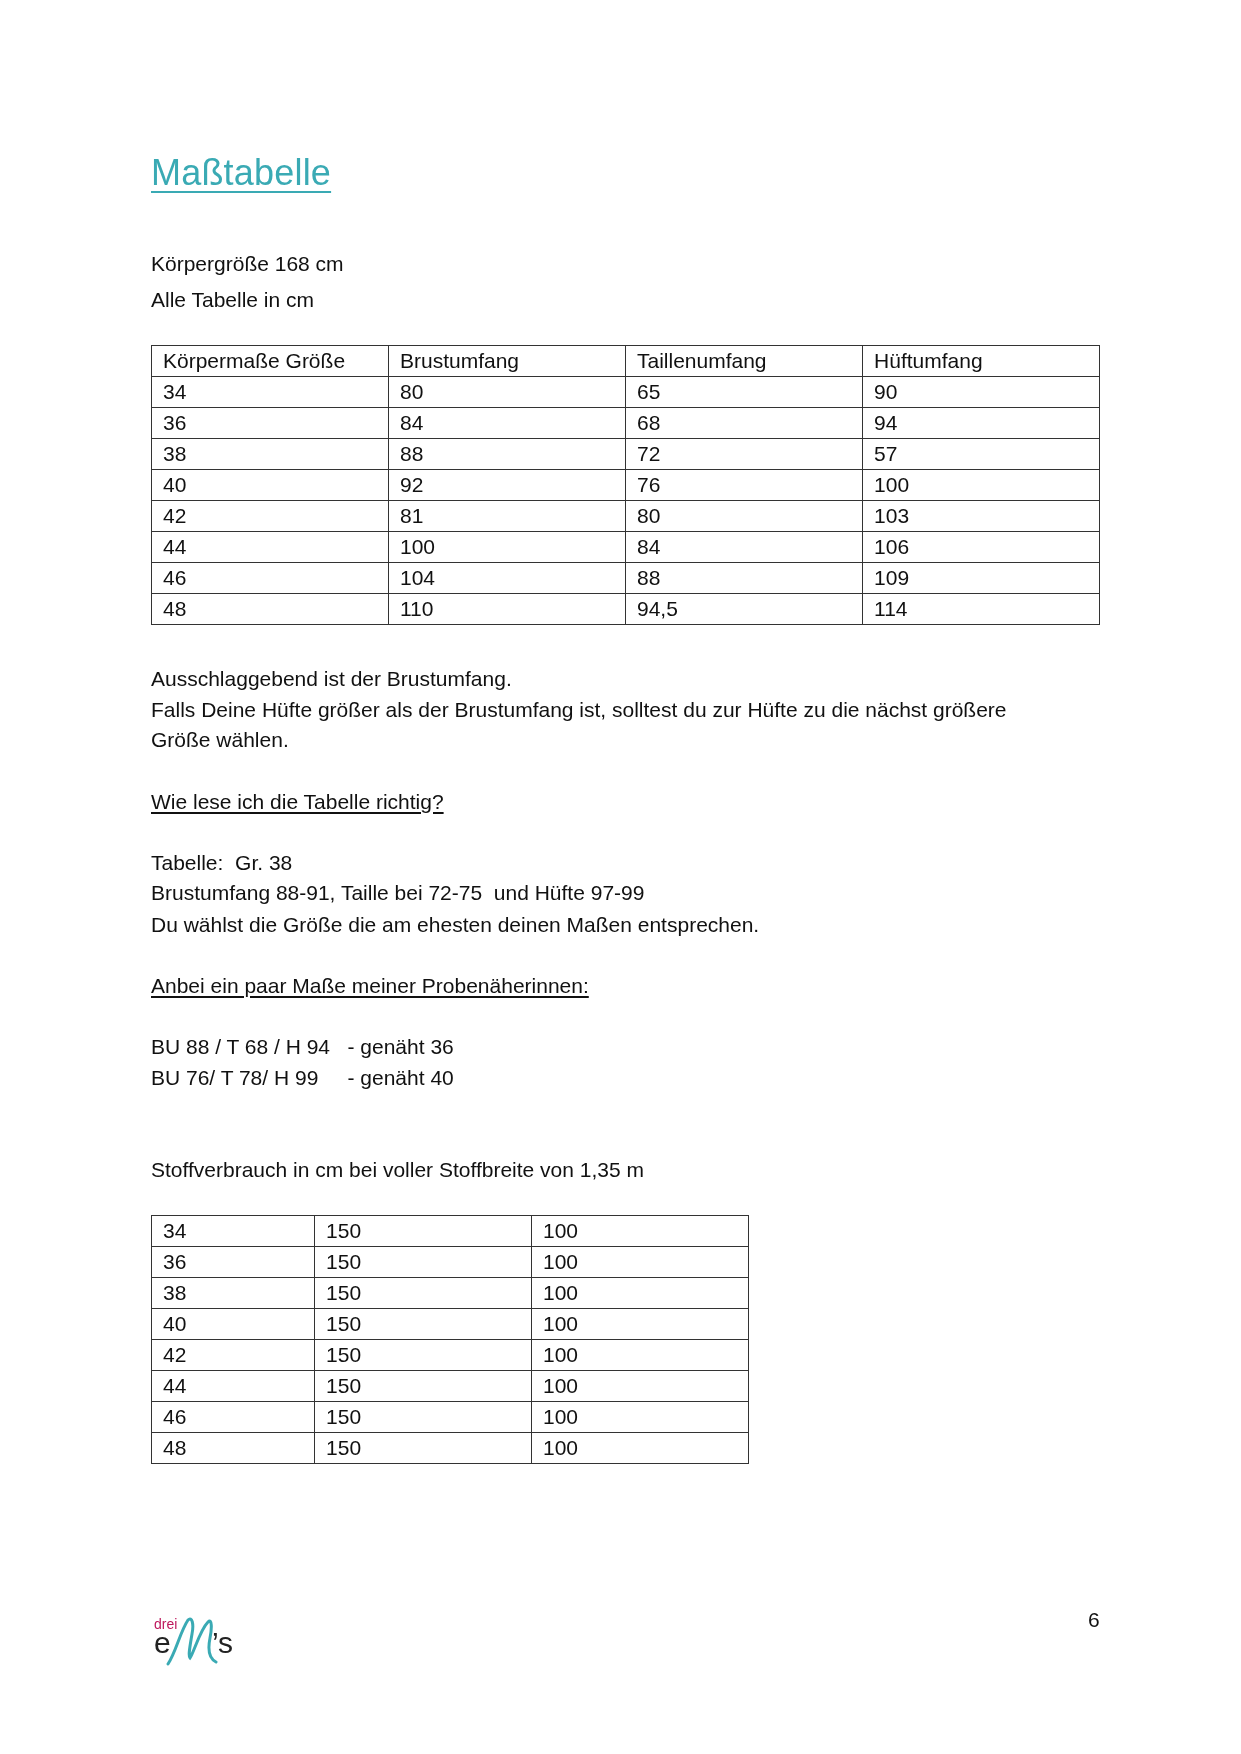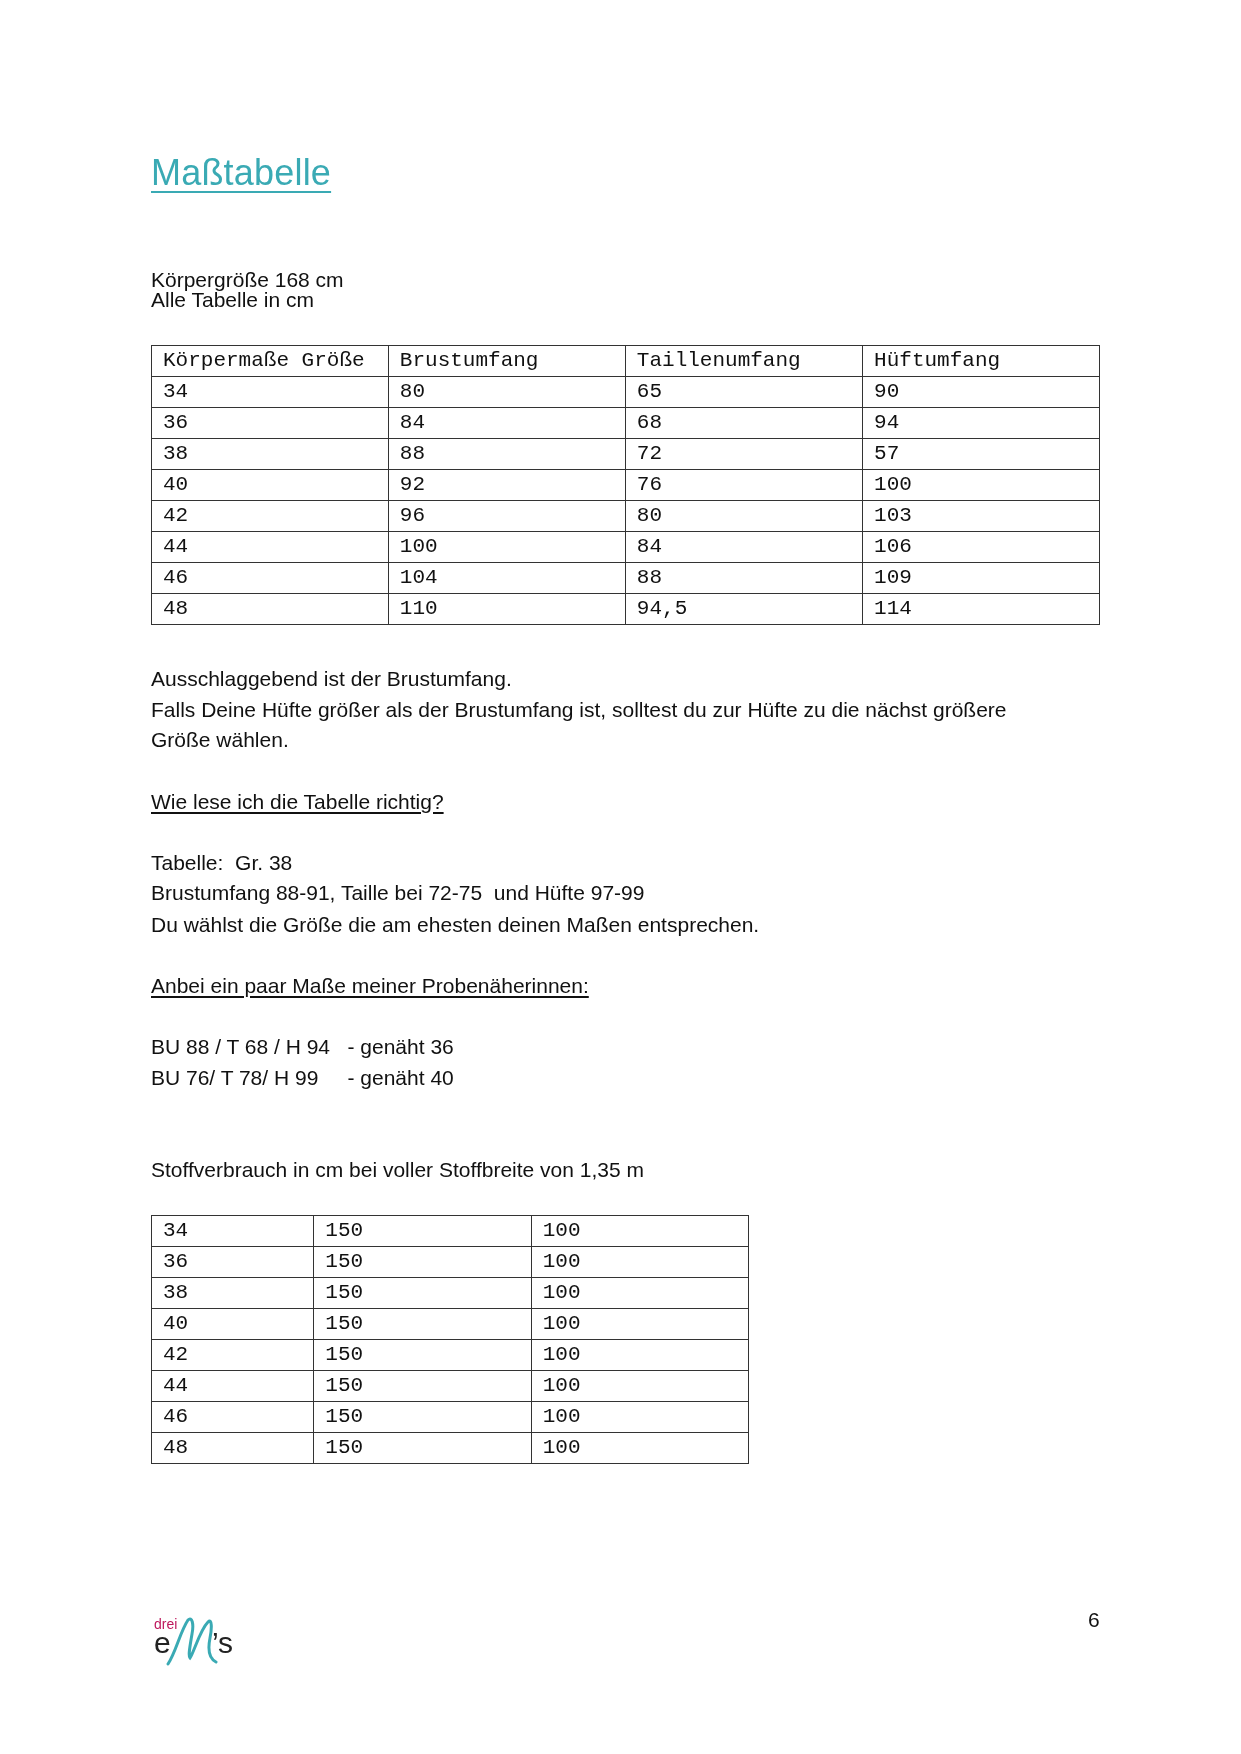"Körpergröße 168 cm" div.abs { top: 264px -> 248px }
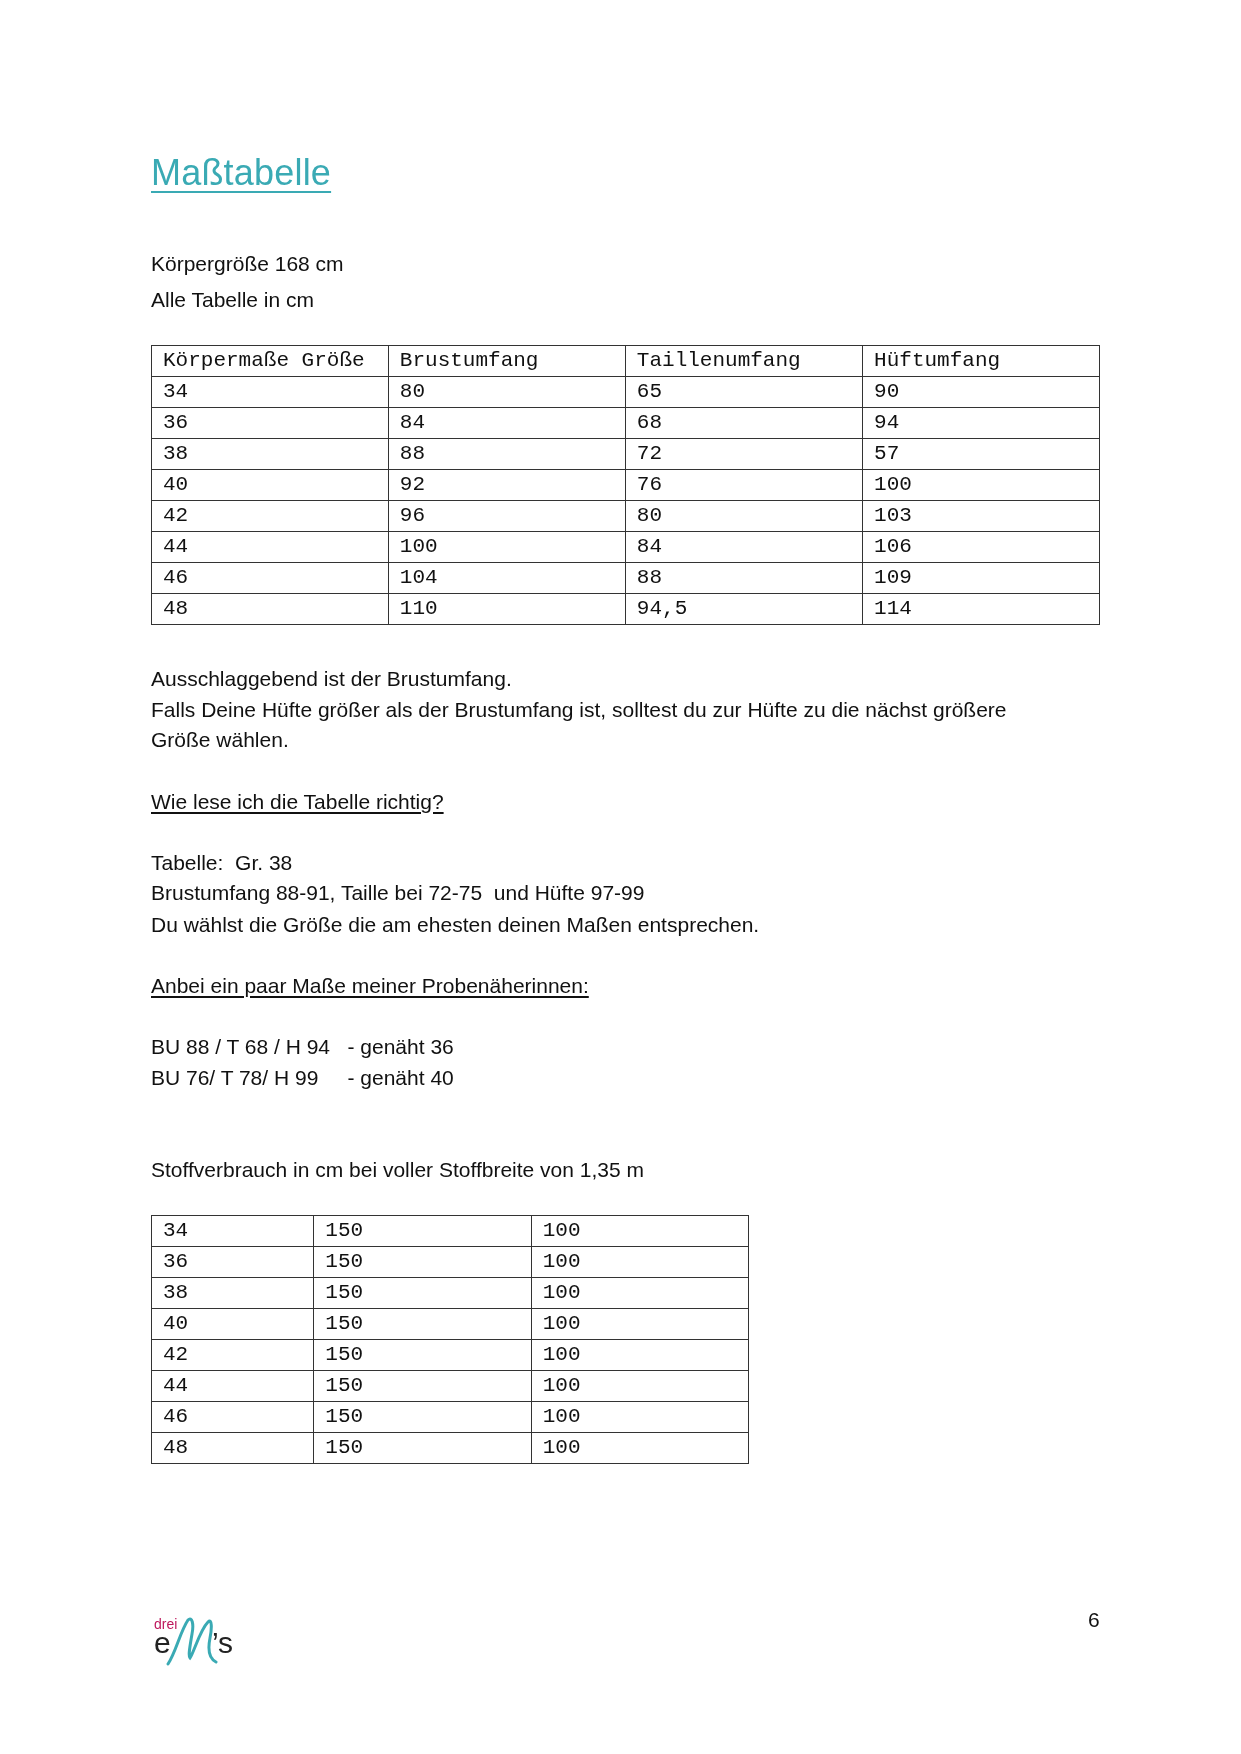"Körpermaße Größe" table { font-family: Liberation Mono, monospace -> none }
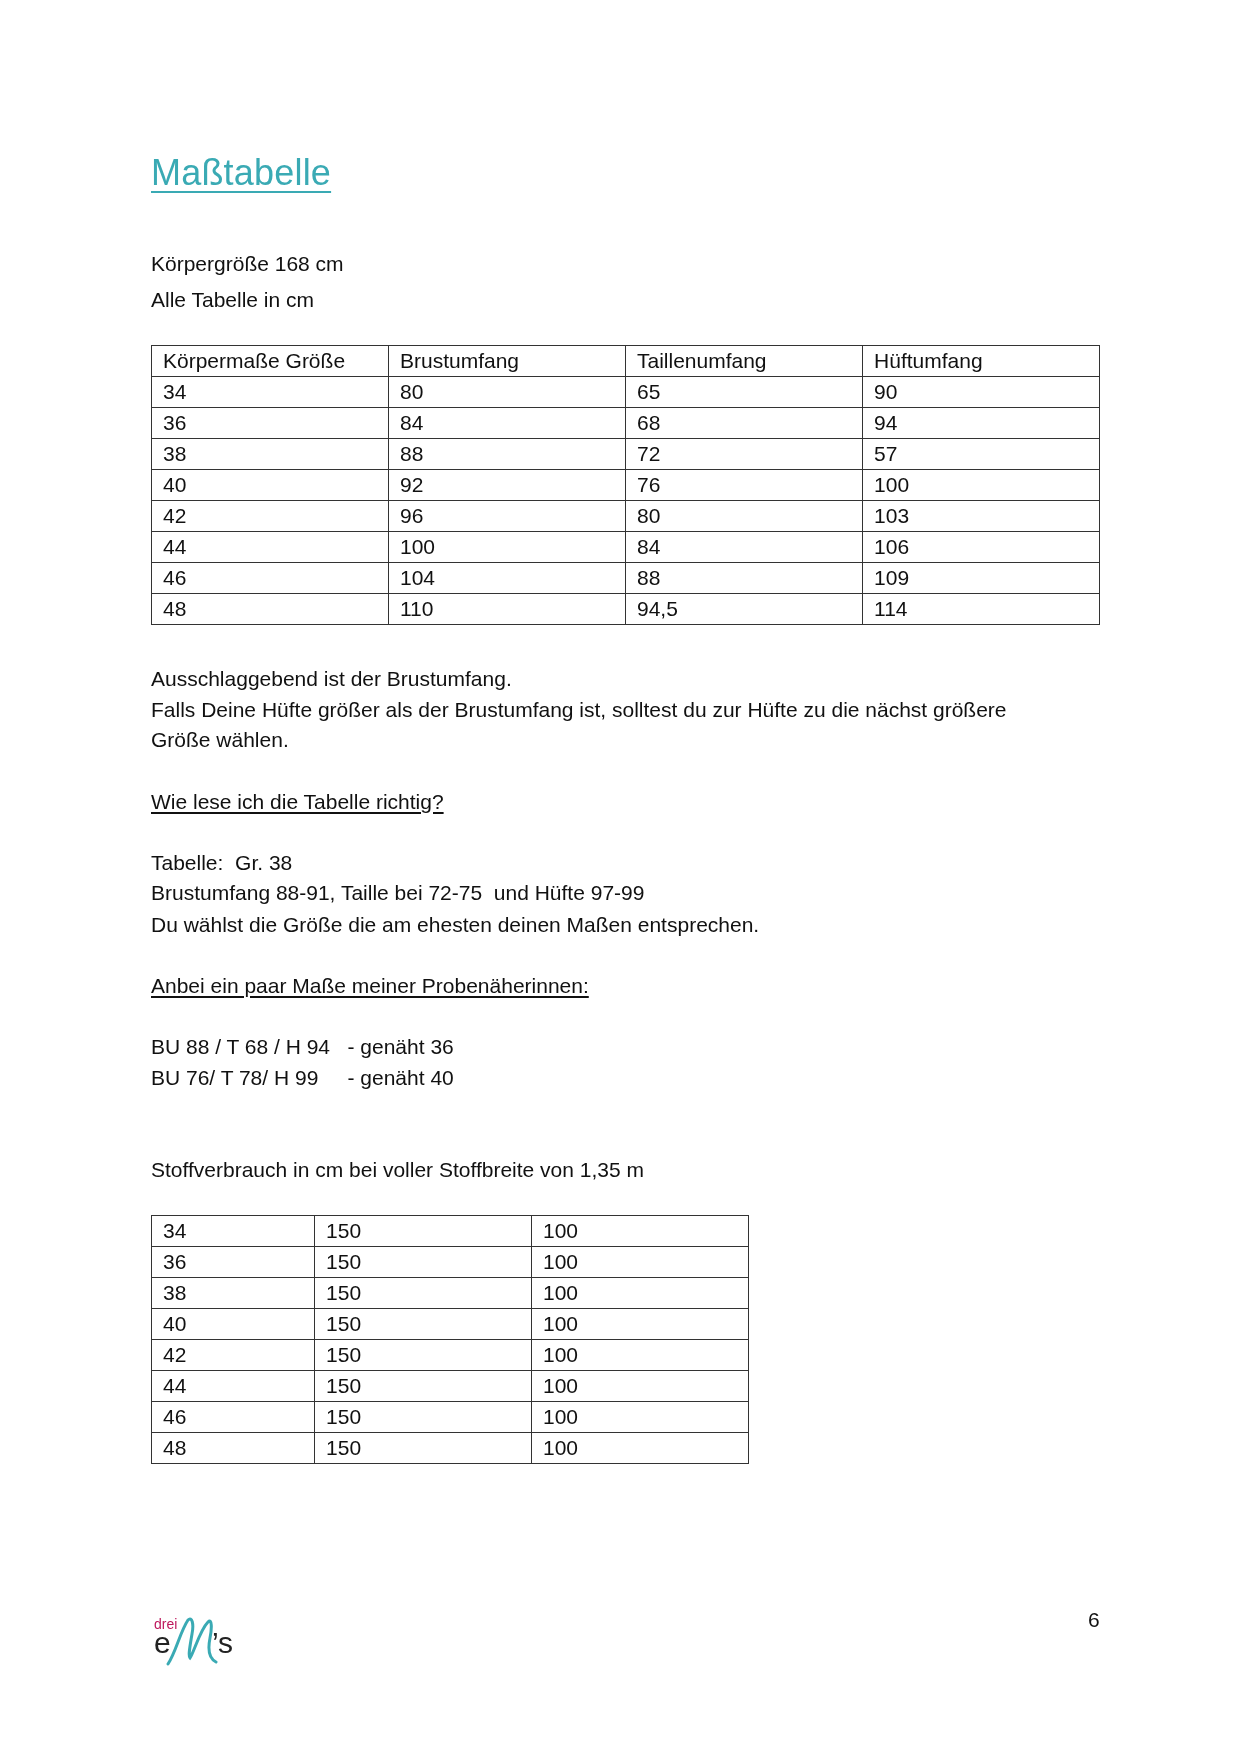"96" td { text: 96 -> 81 }
